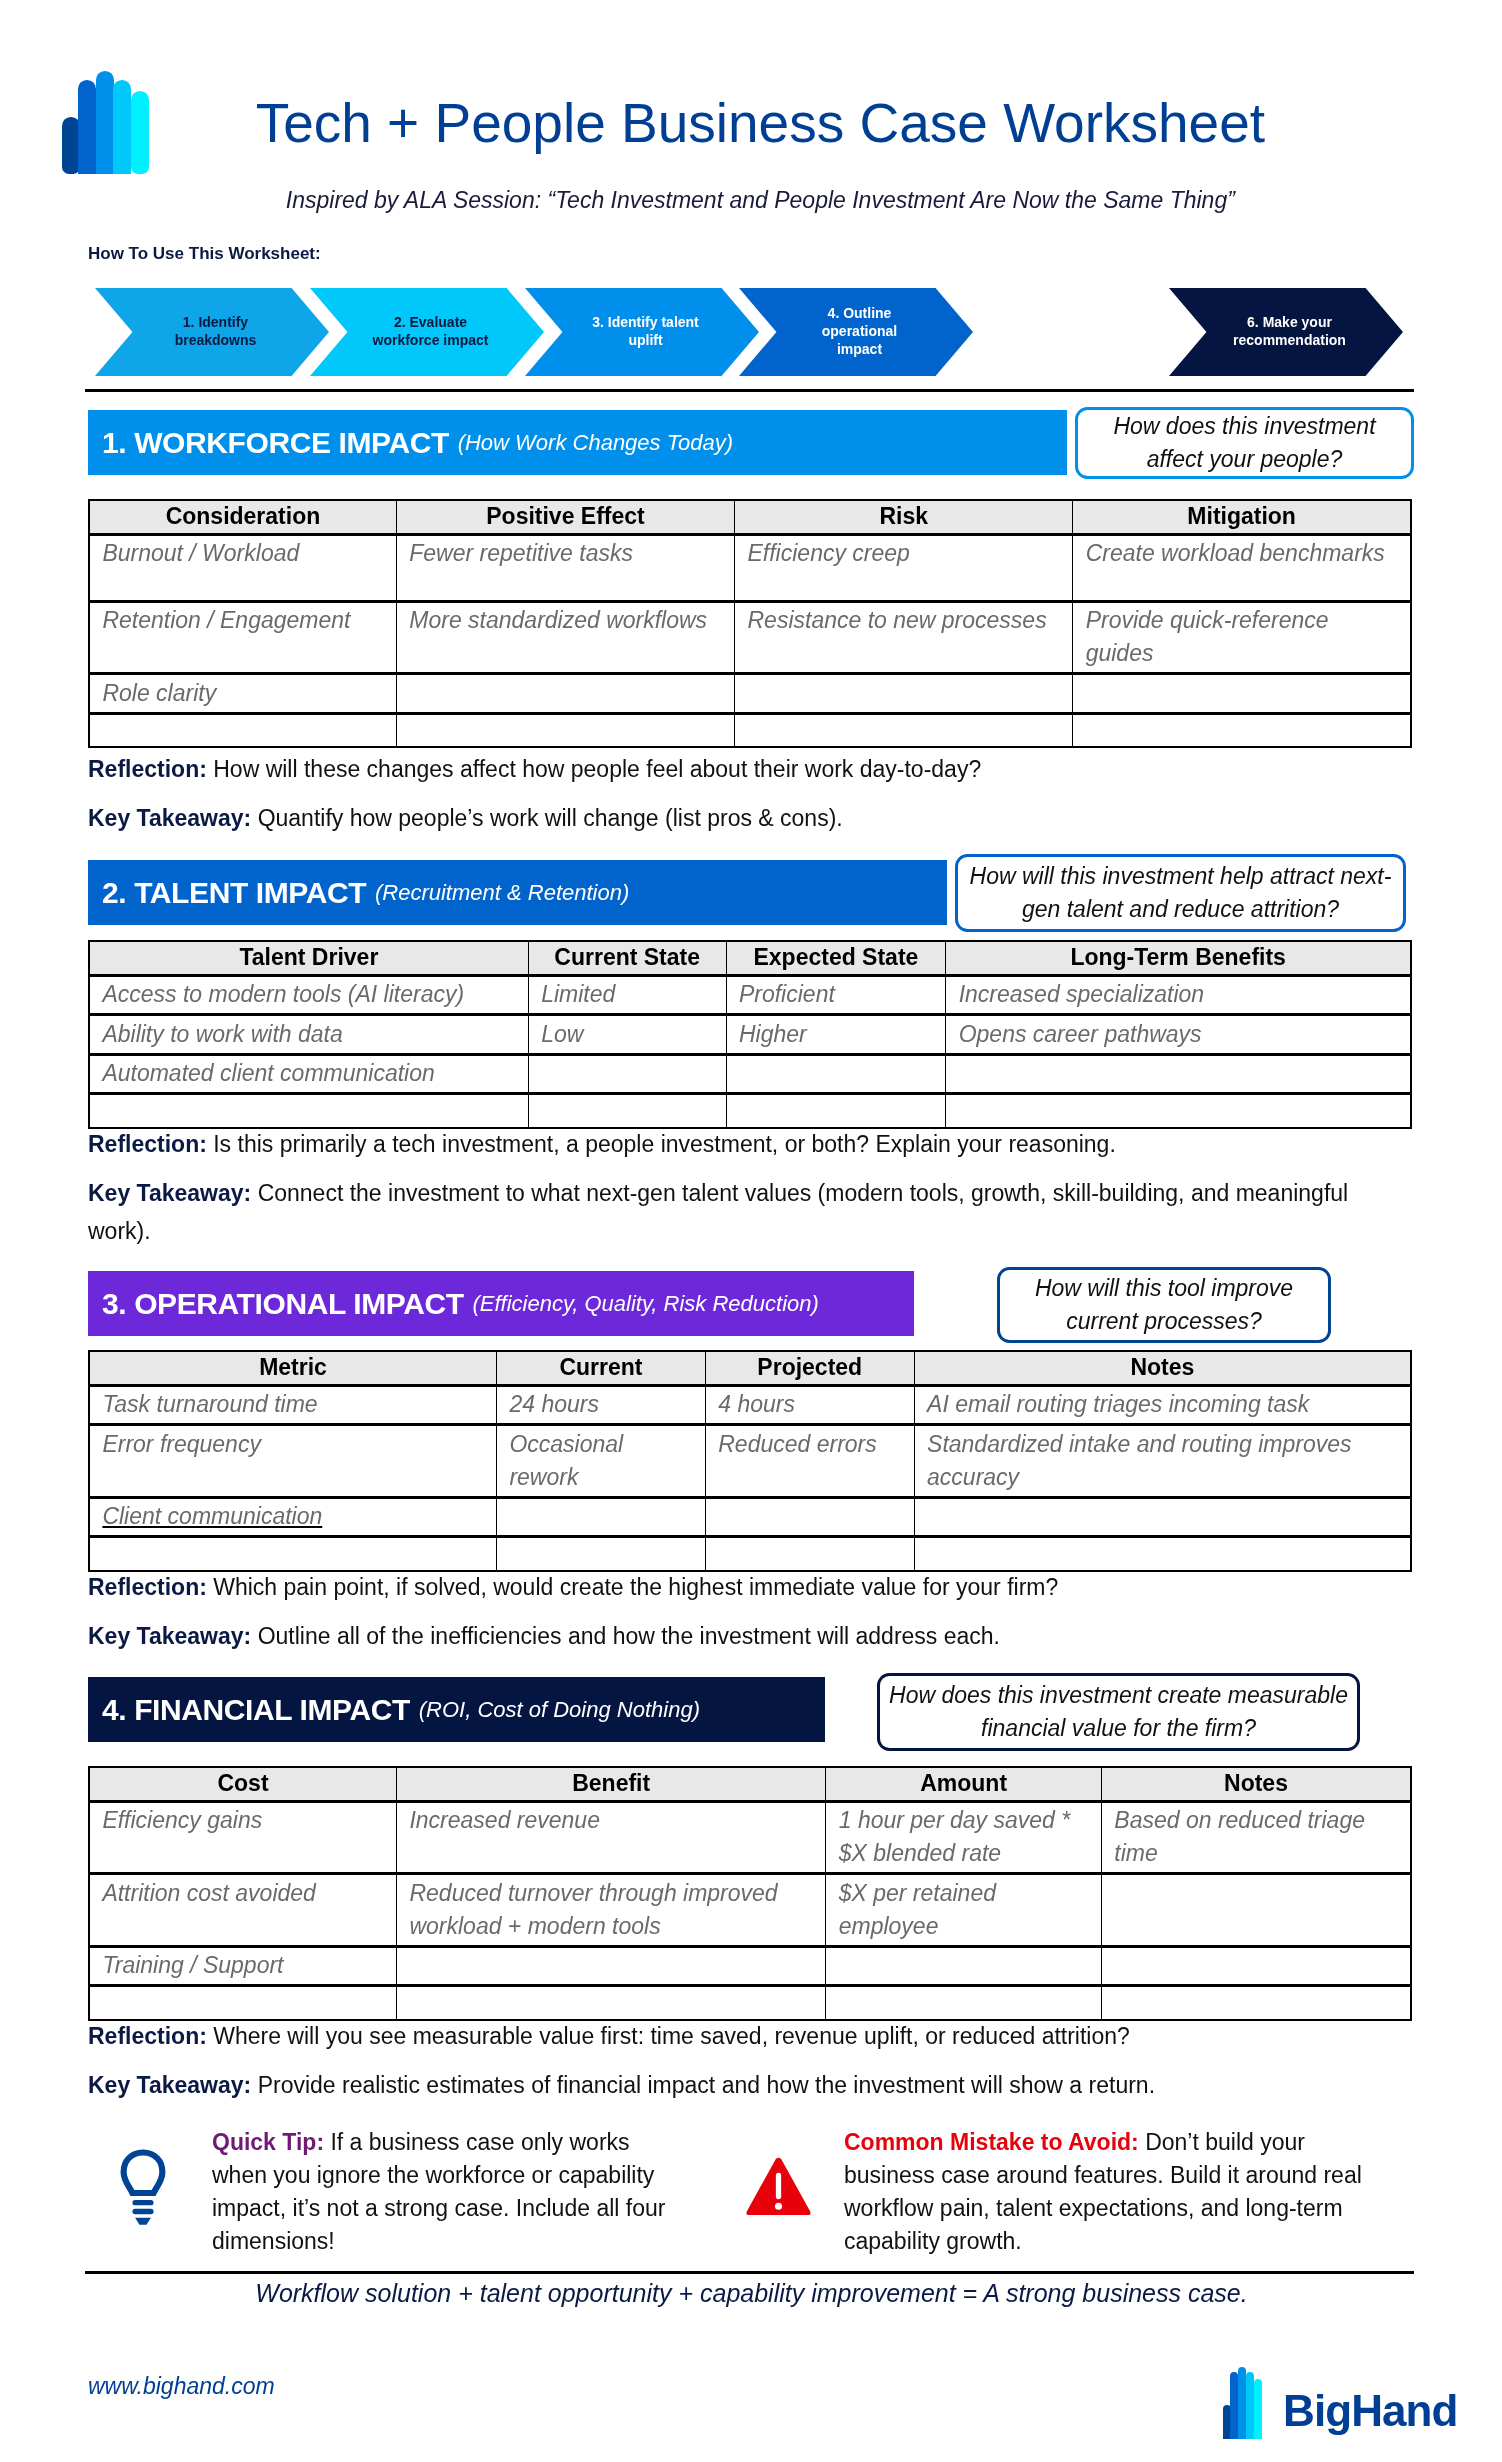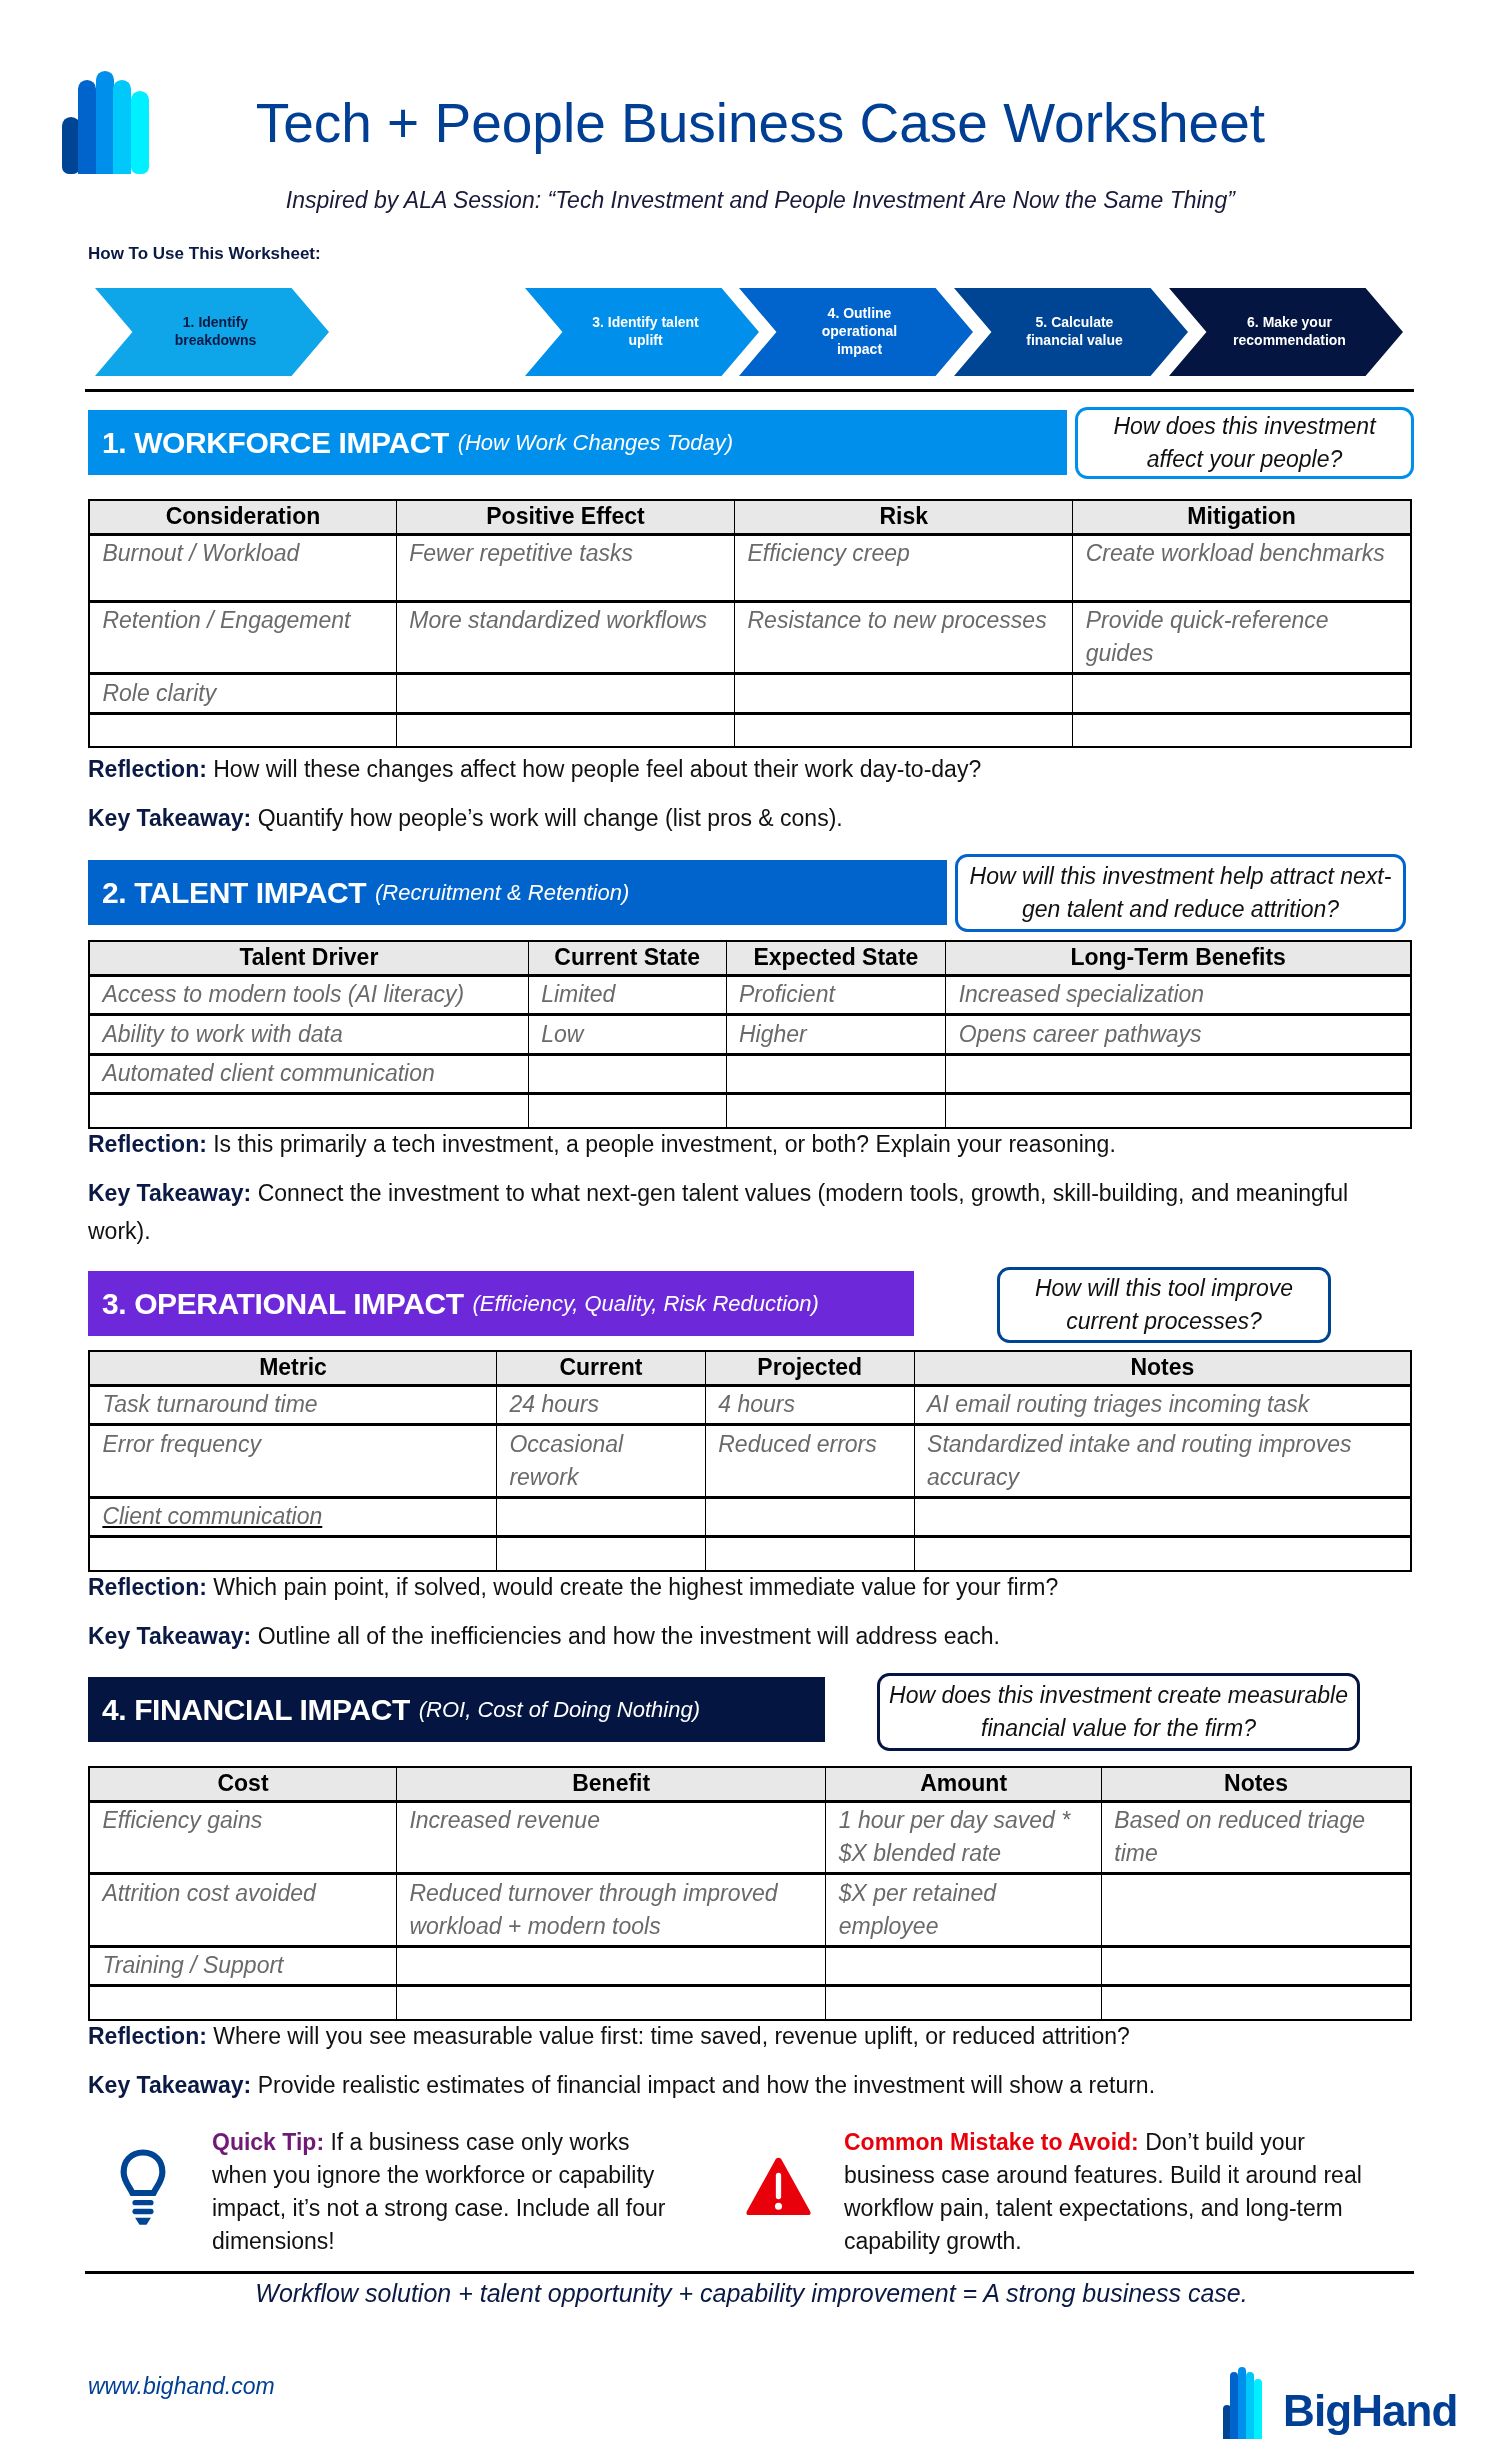"2. Evaluate workforce impact" div.chev { html: none -> <div> <span>2. Evaluate workforce impact</span> </div> }
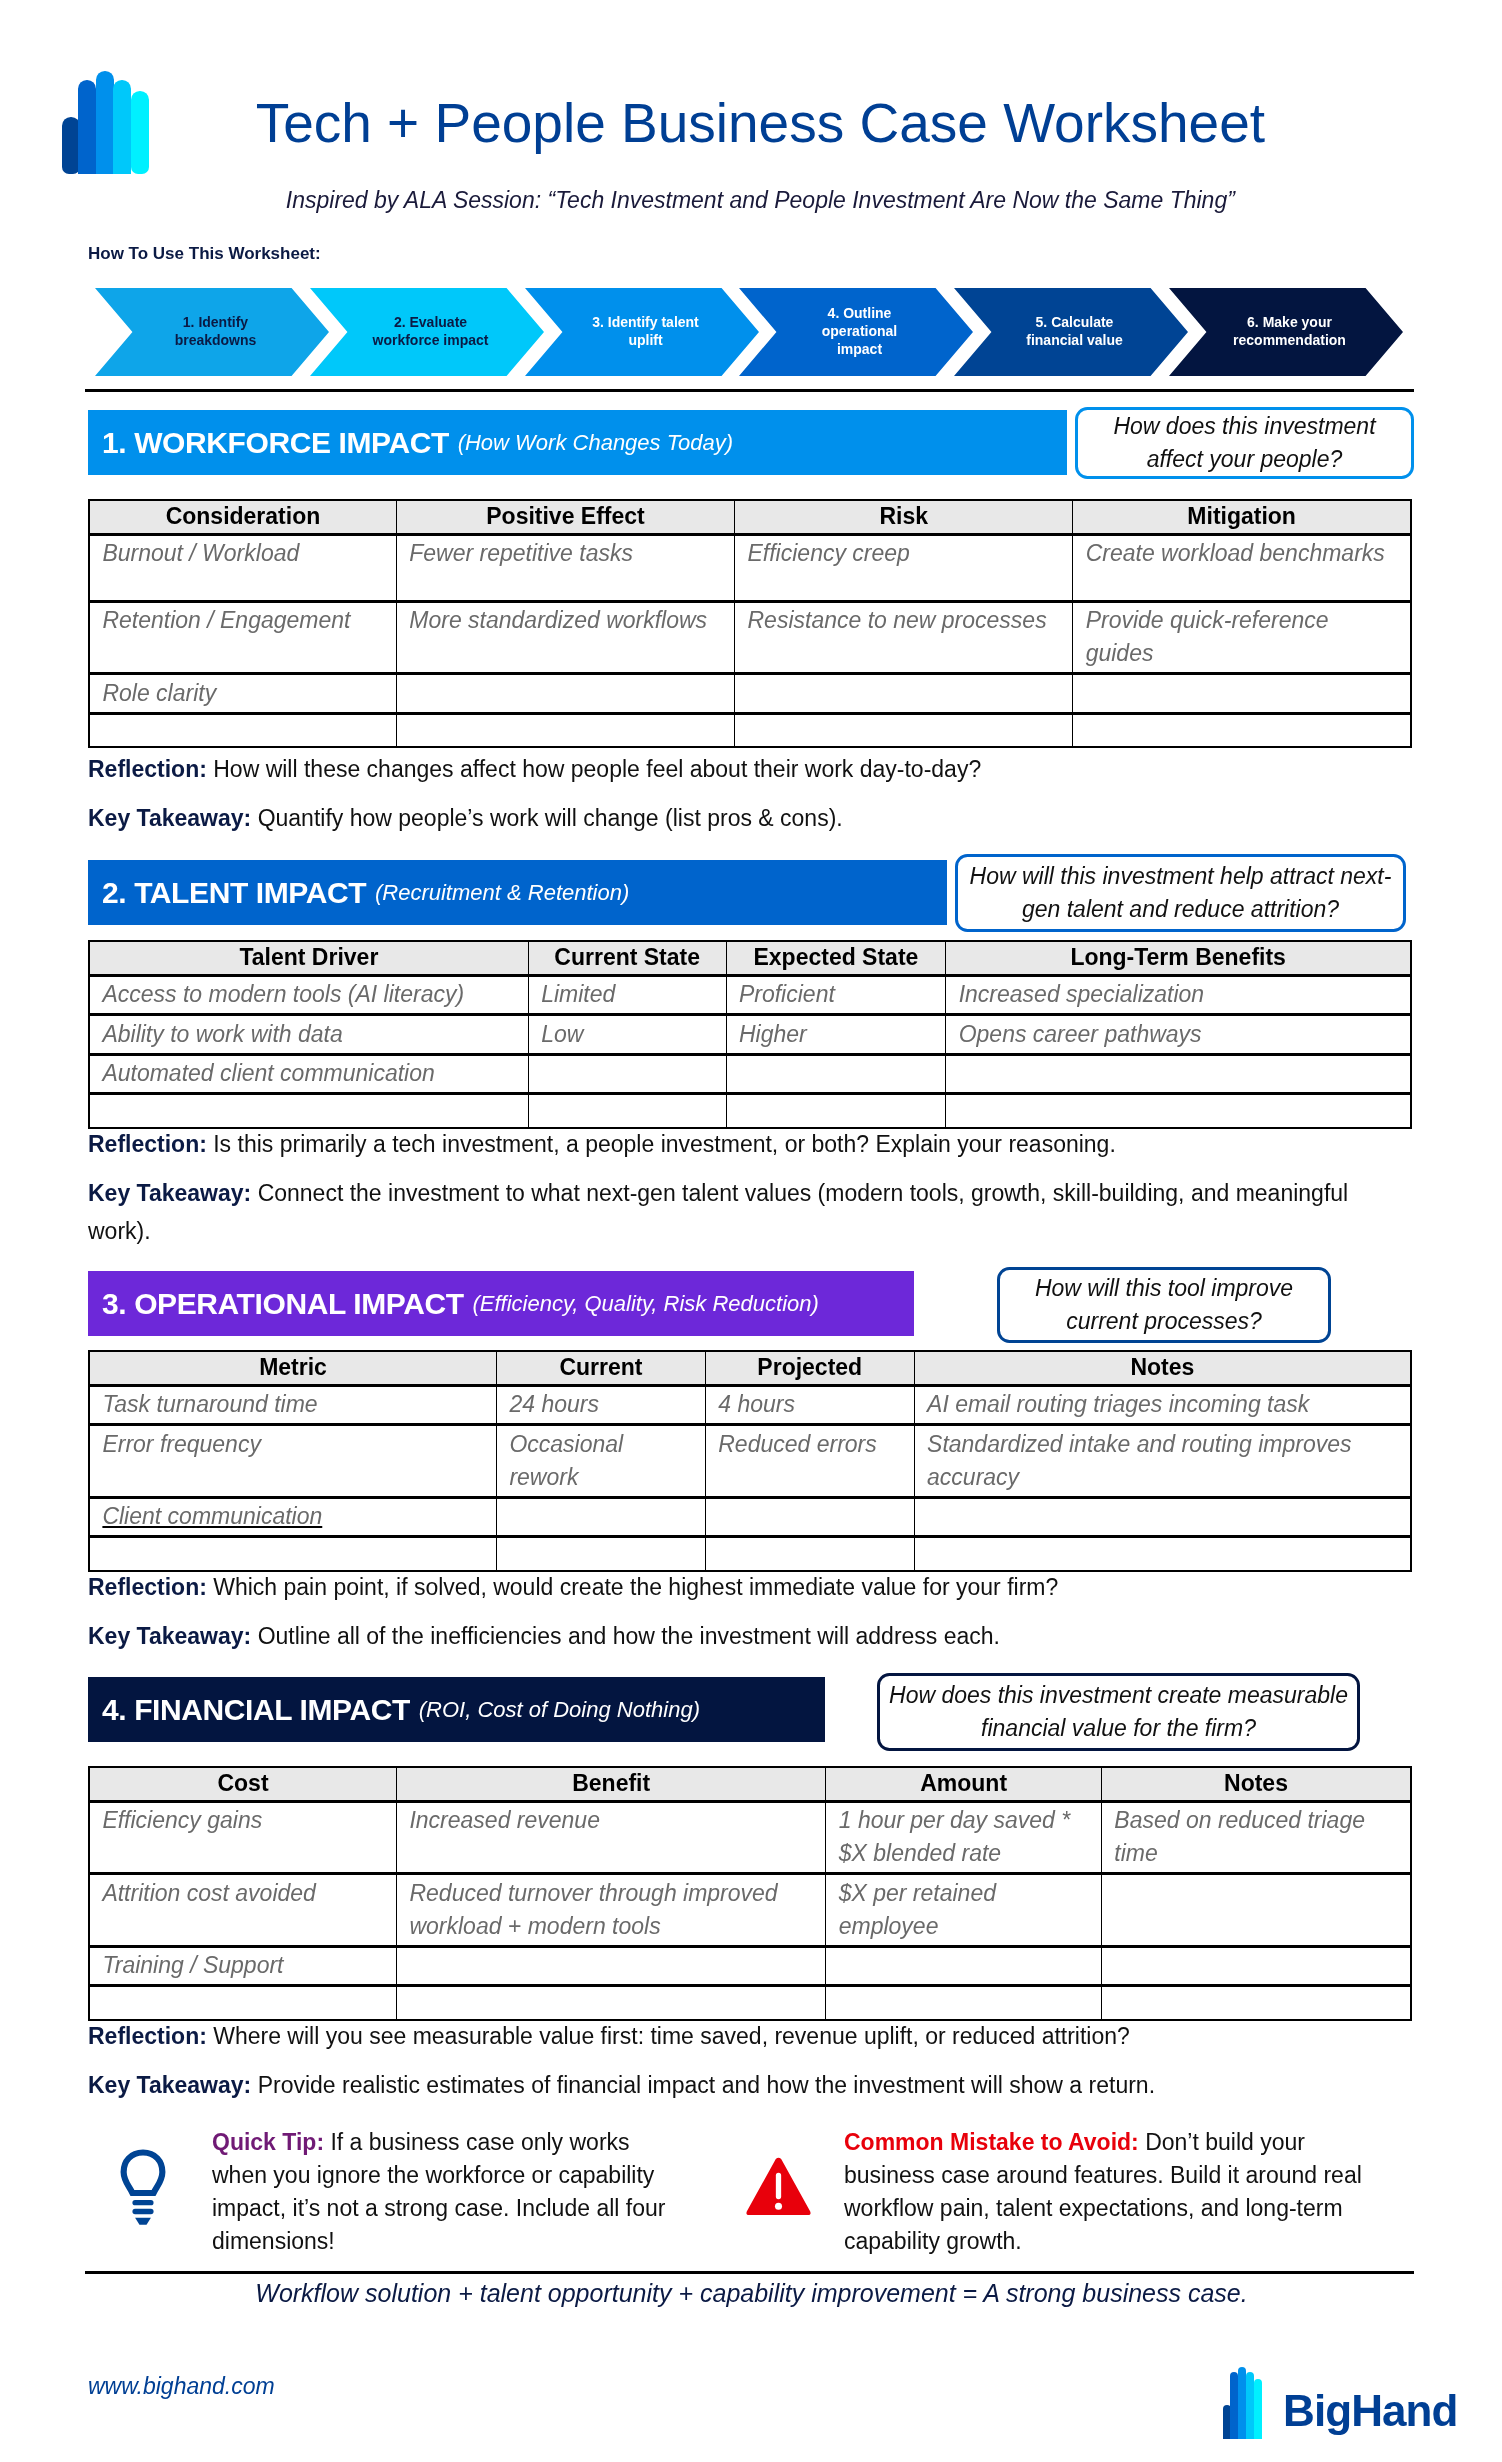"5. Calculate financial value" div.chev { html: <div> <span>5. Calculate financial value</span> </div> -> none }
